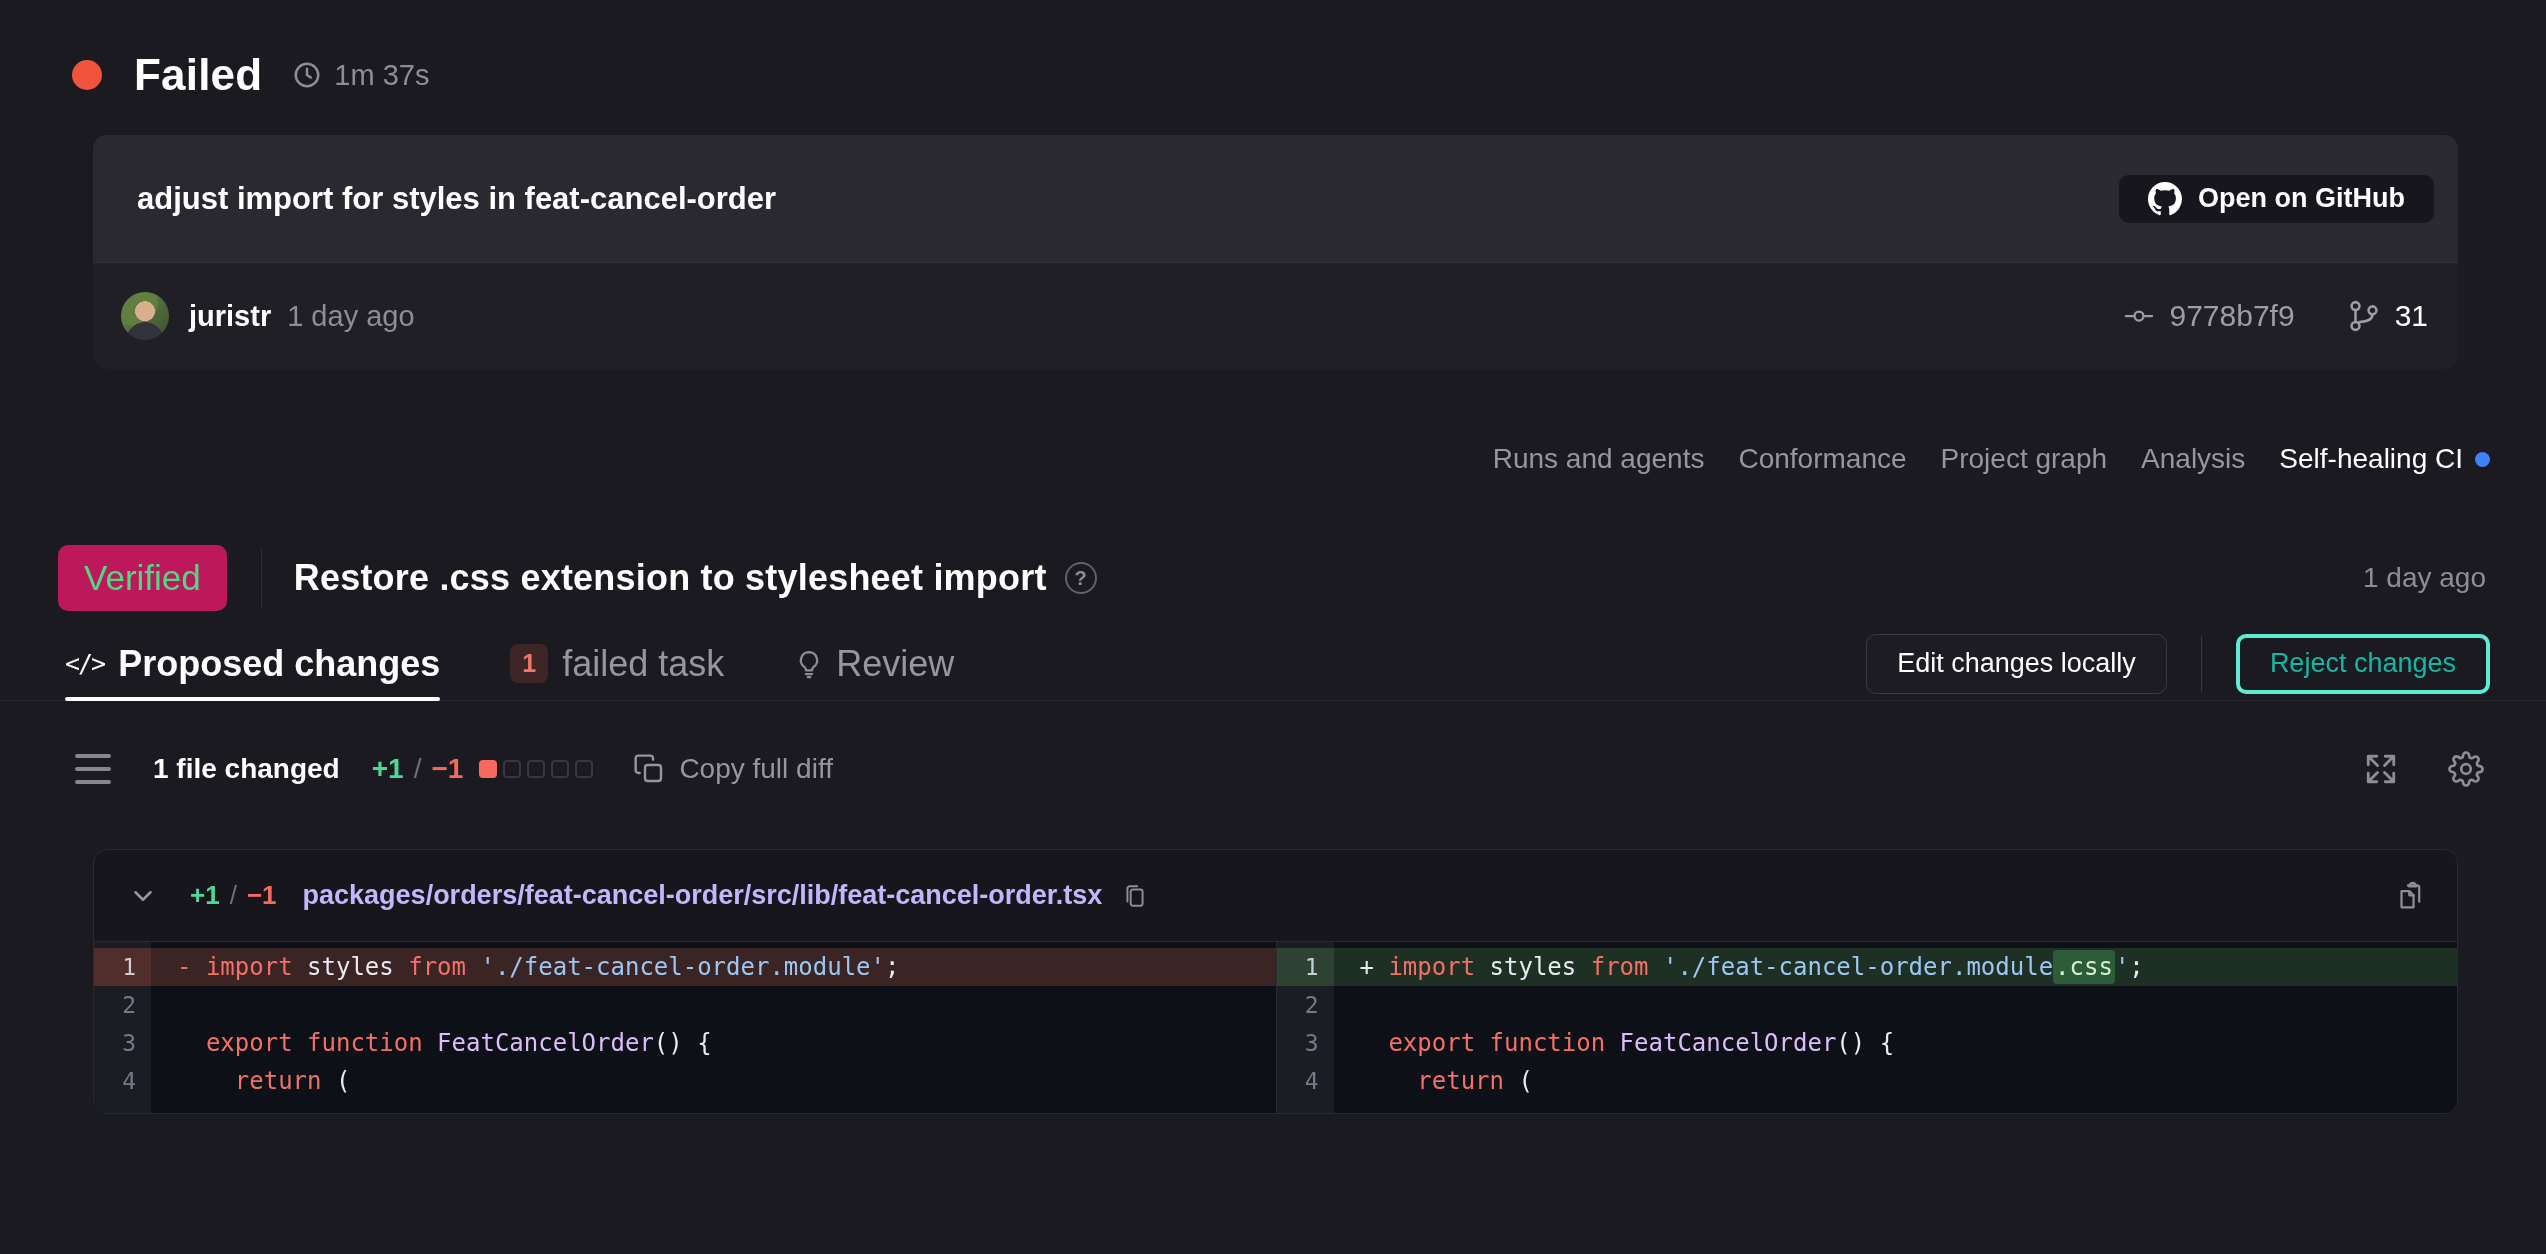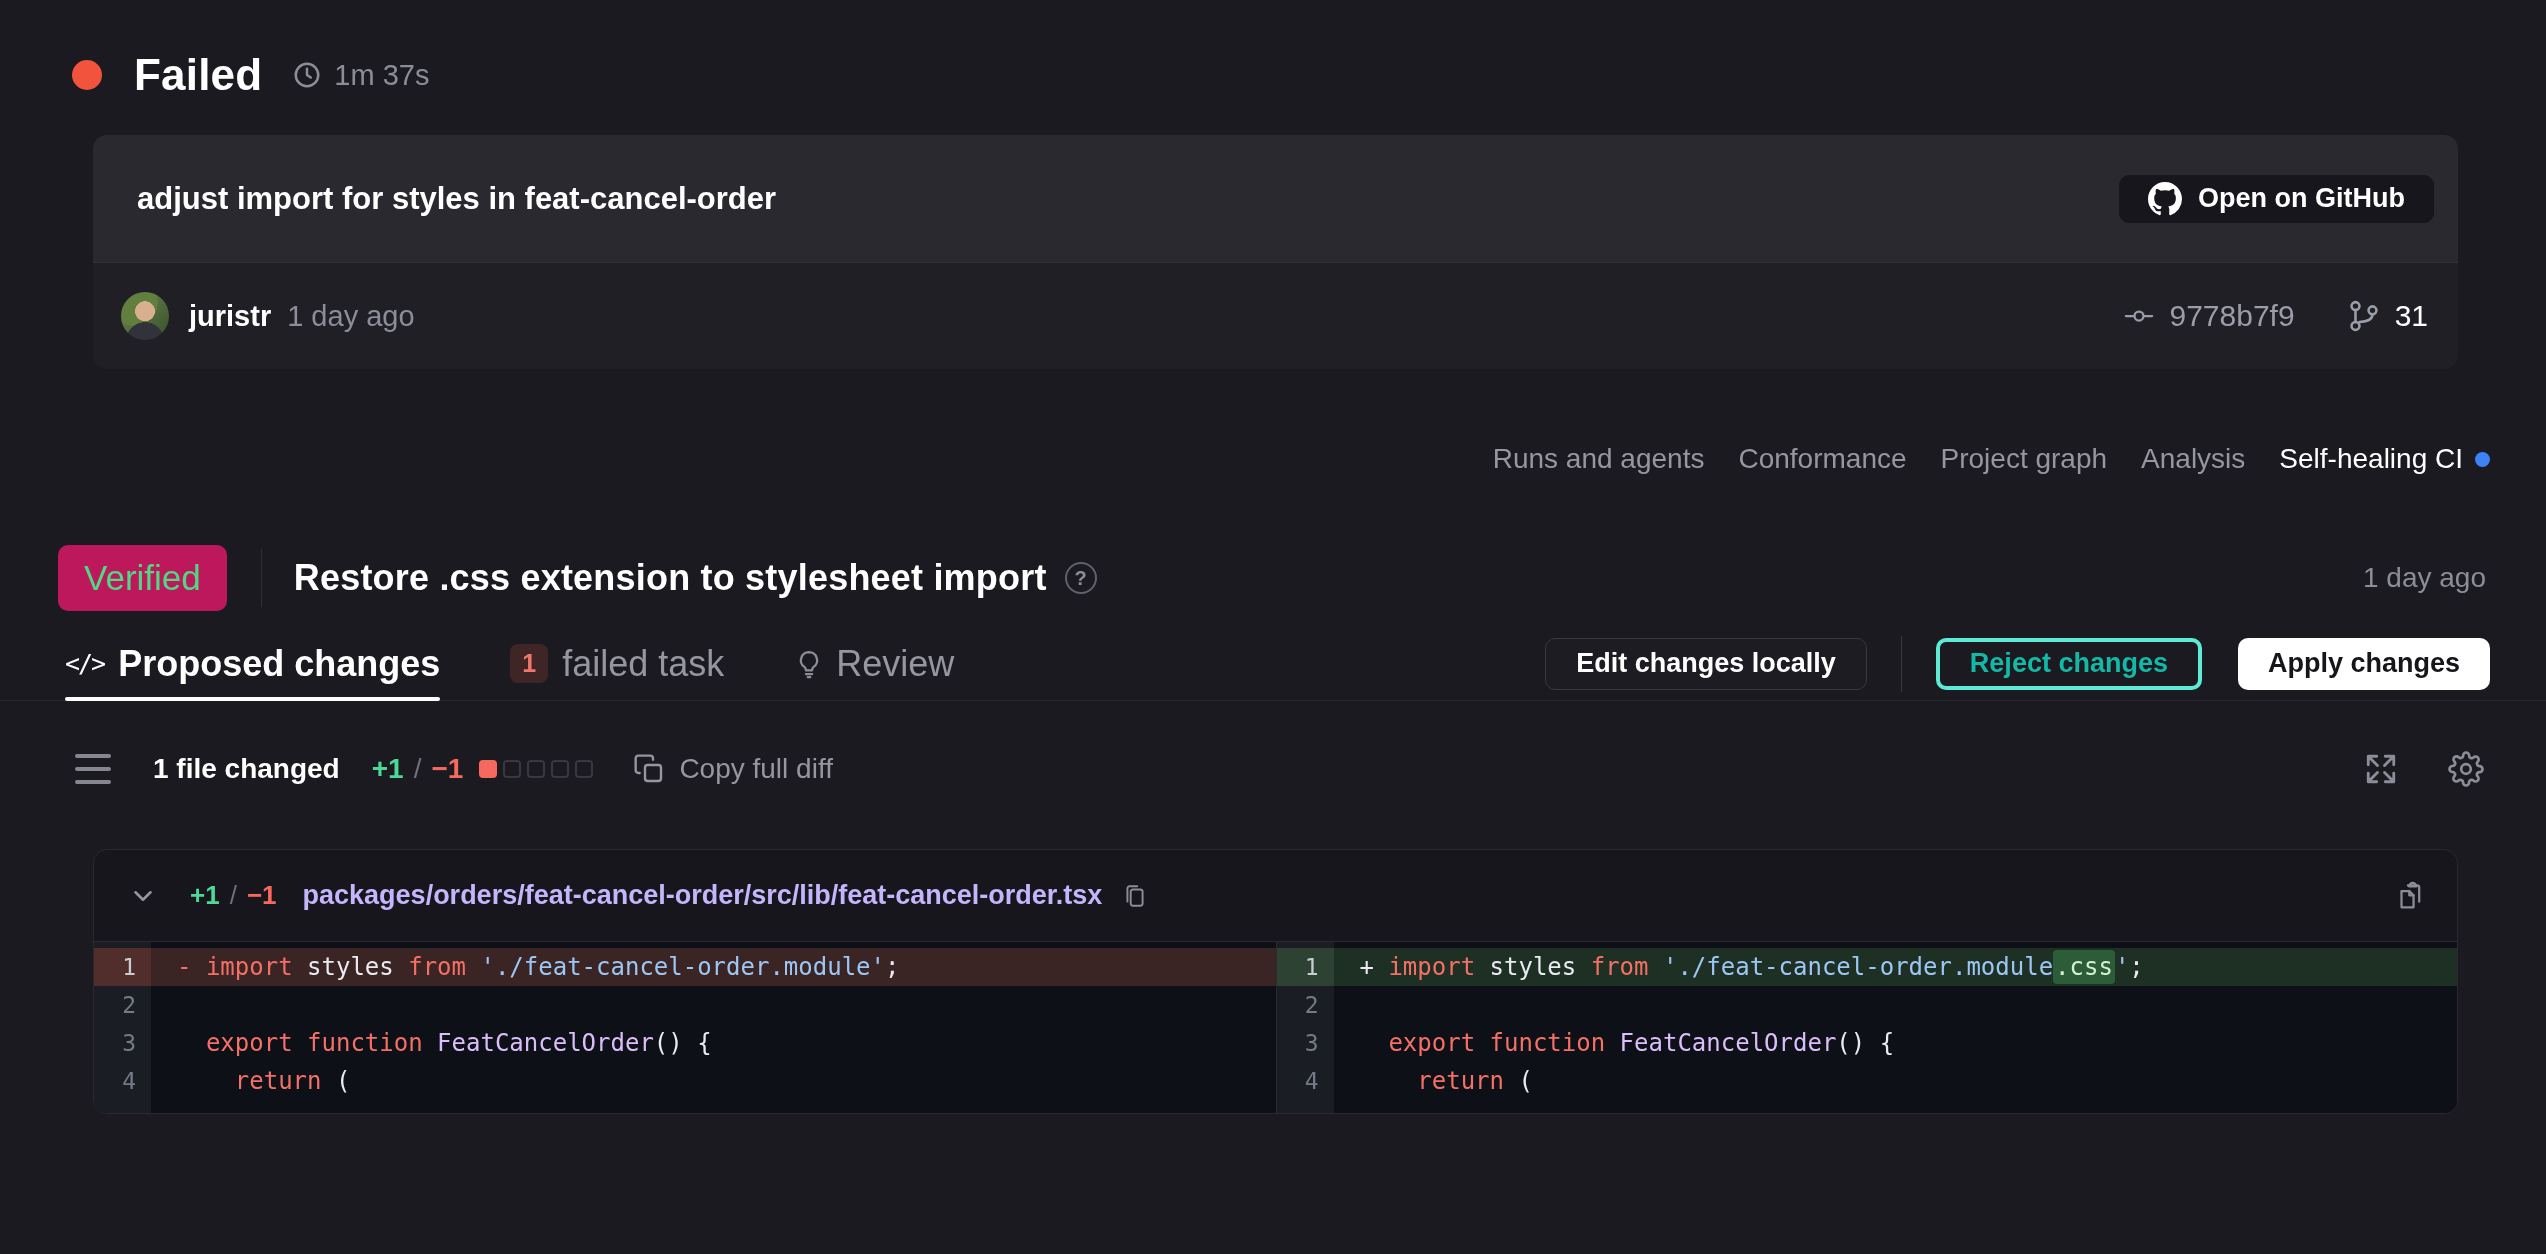"Edit changes locally" .btn { font-weight: 700 -> 400; height: 52px -> 60px }
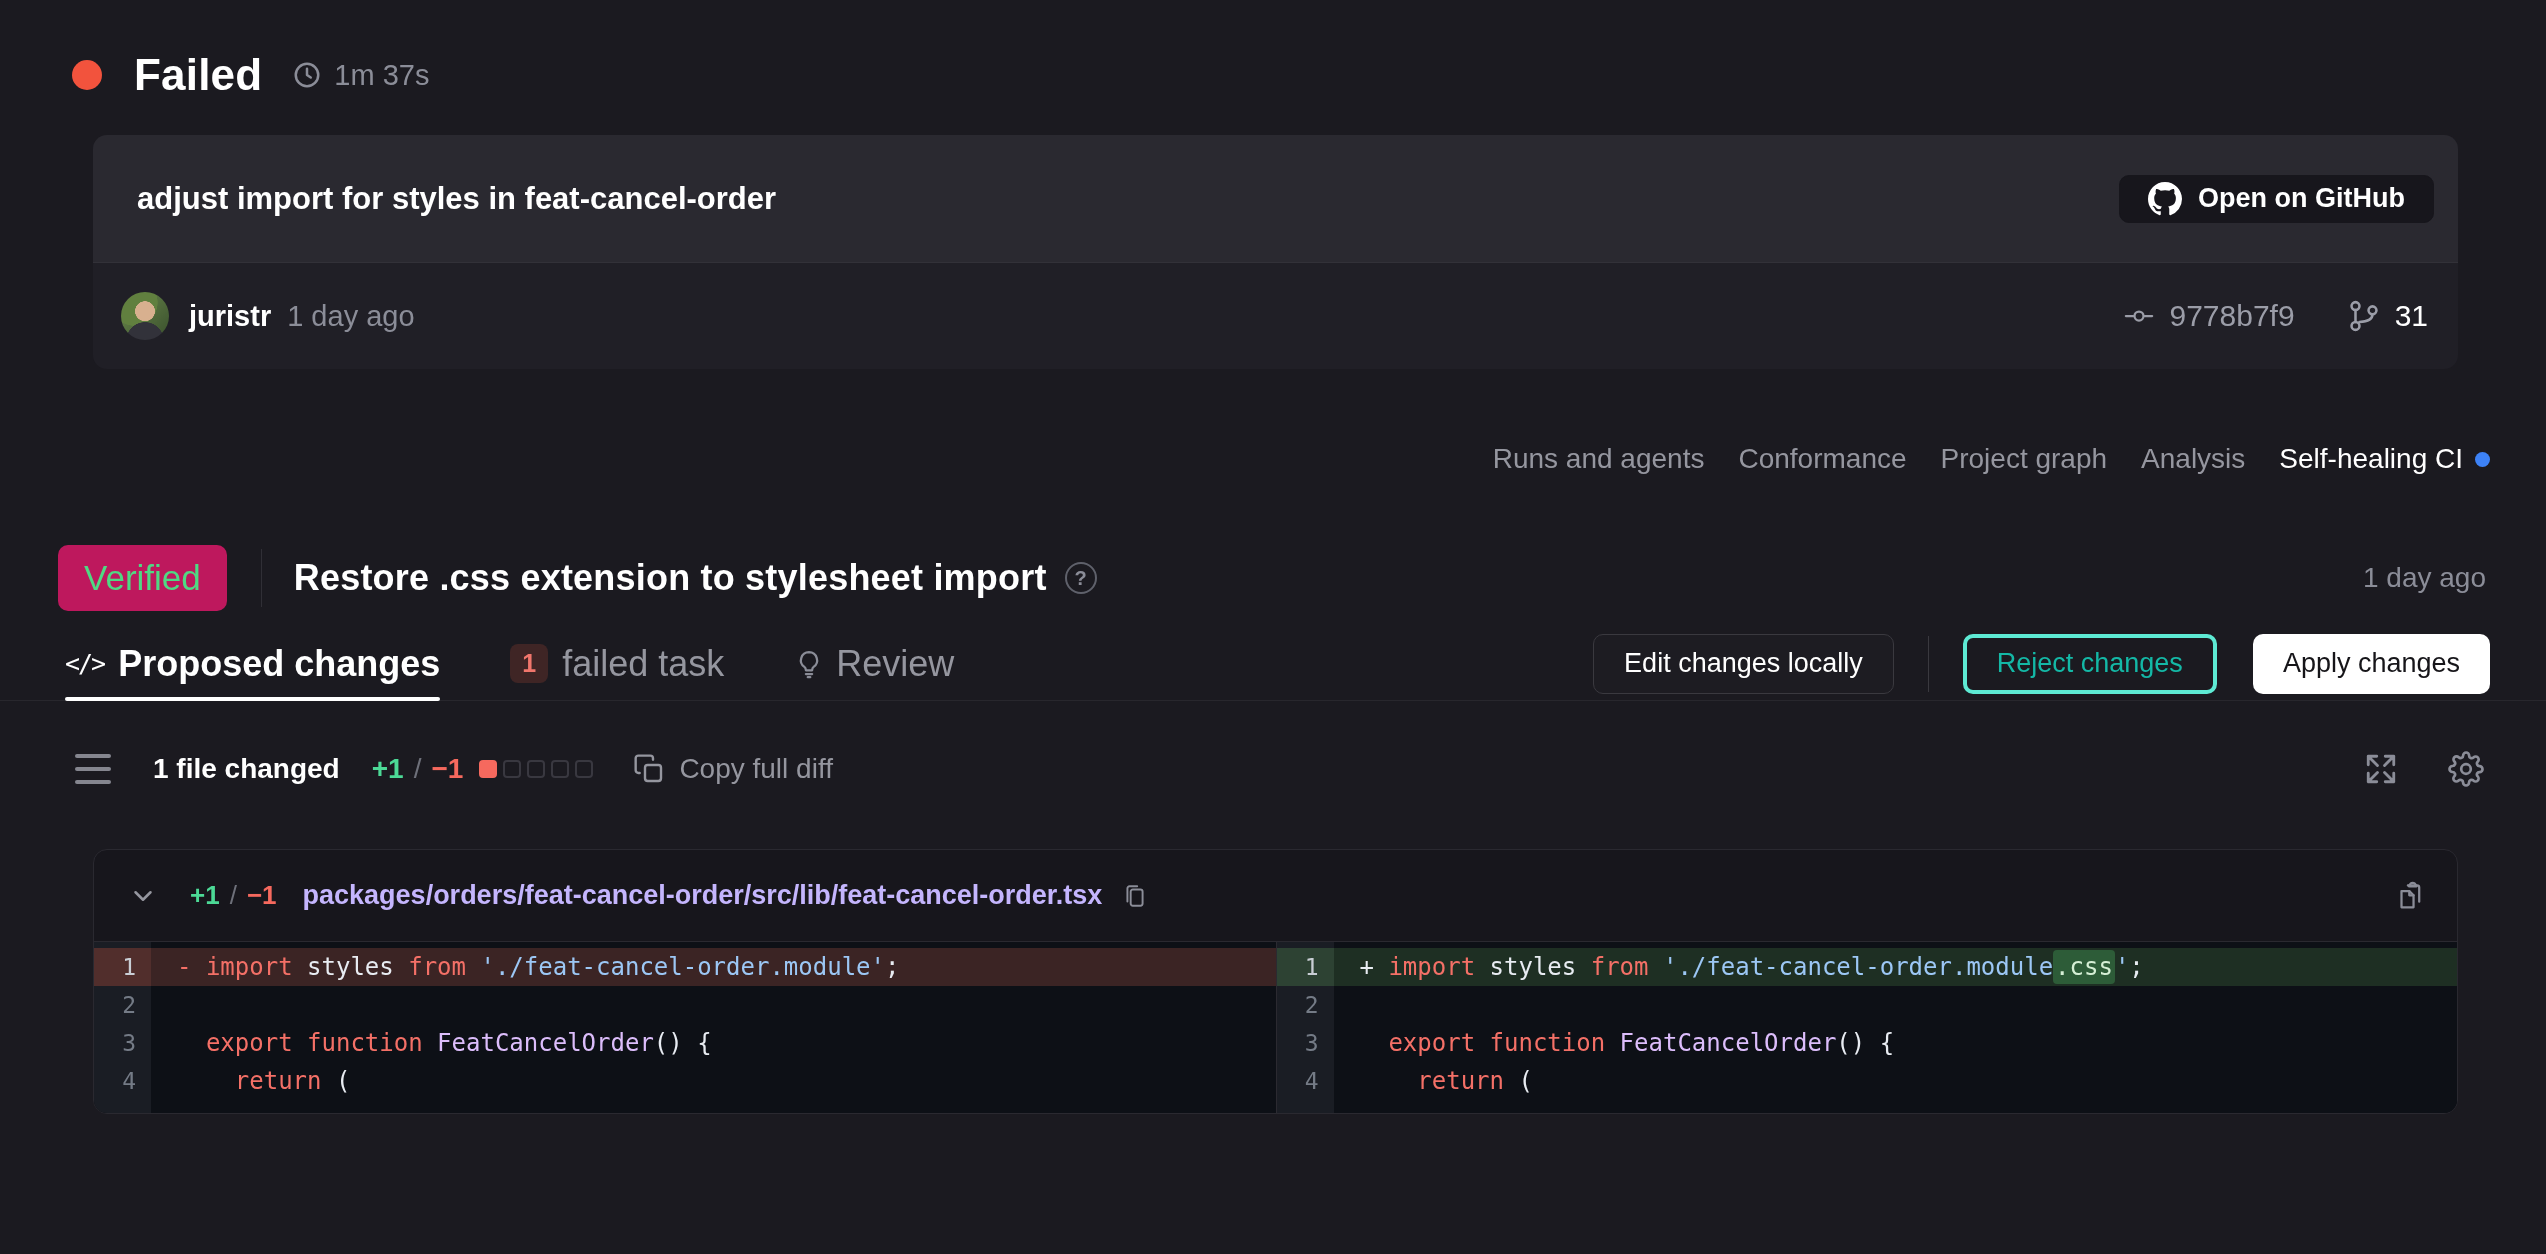"Apply changes" div.btn { html: <div>Apply changes</div> -> none }
